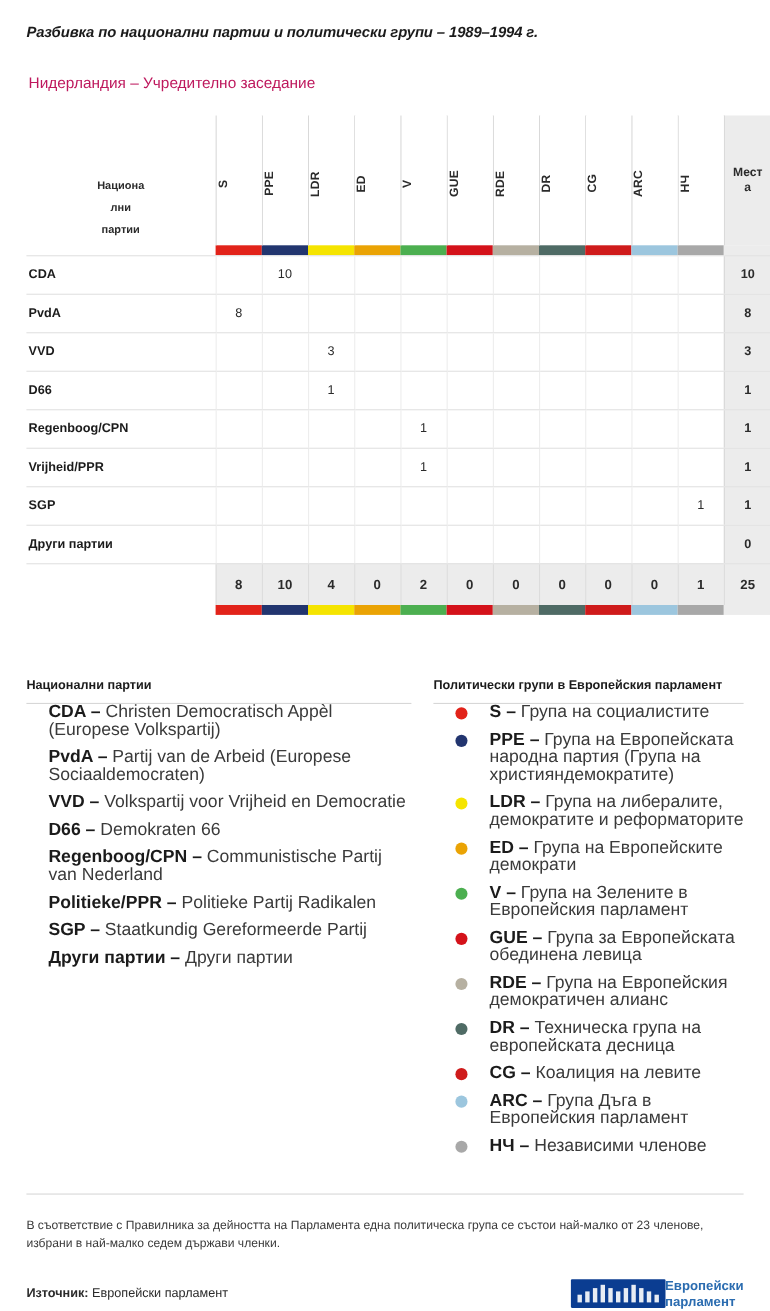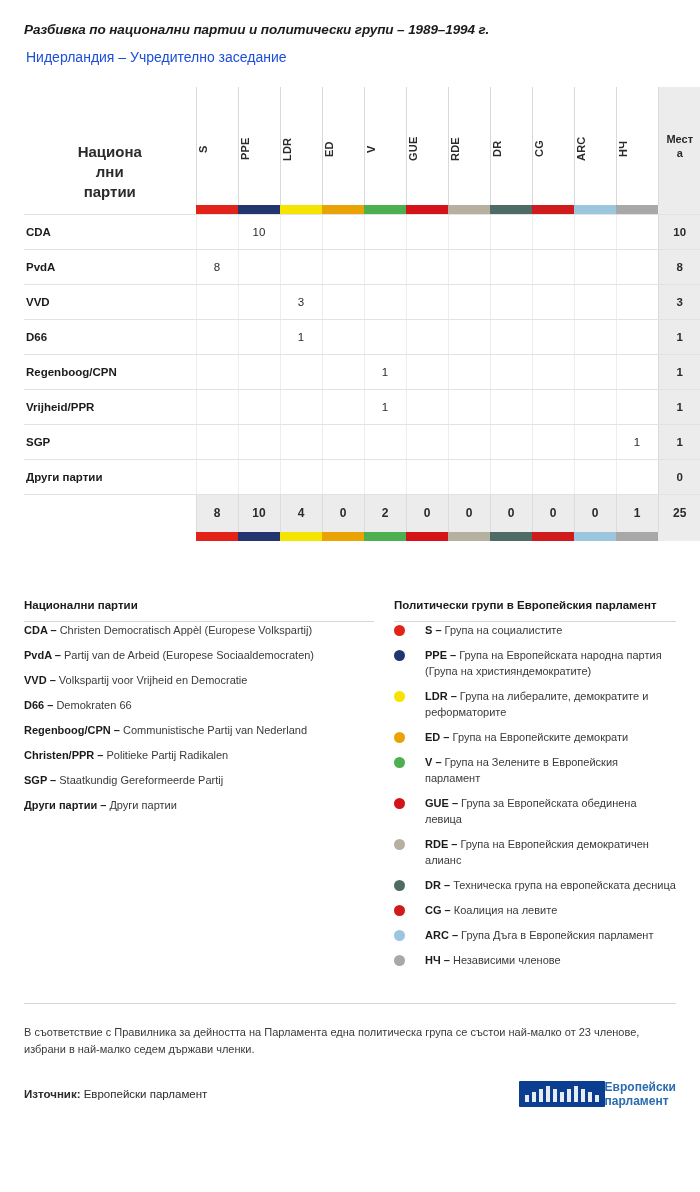"Нидерландия – Учредително заседание" .subtitle { color: #1d4ed8 -> #be185d; margin: 12px 0 0 2px -> 30px 0 0 2px }
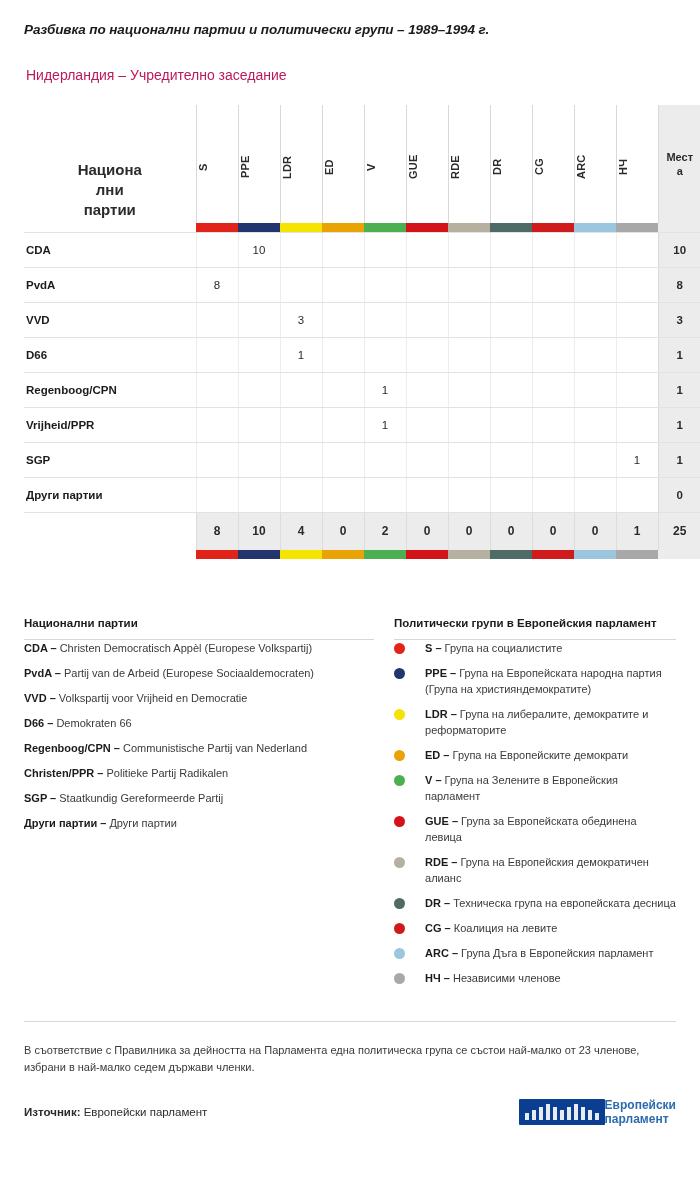"Национа" .hdr-party { font-size: 15px -> 10px }
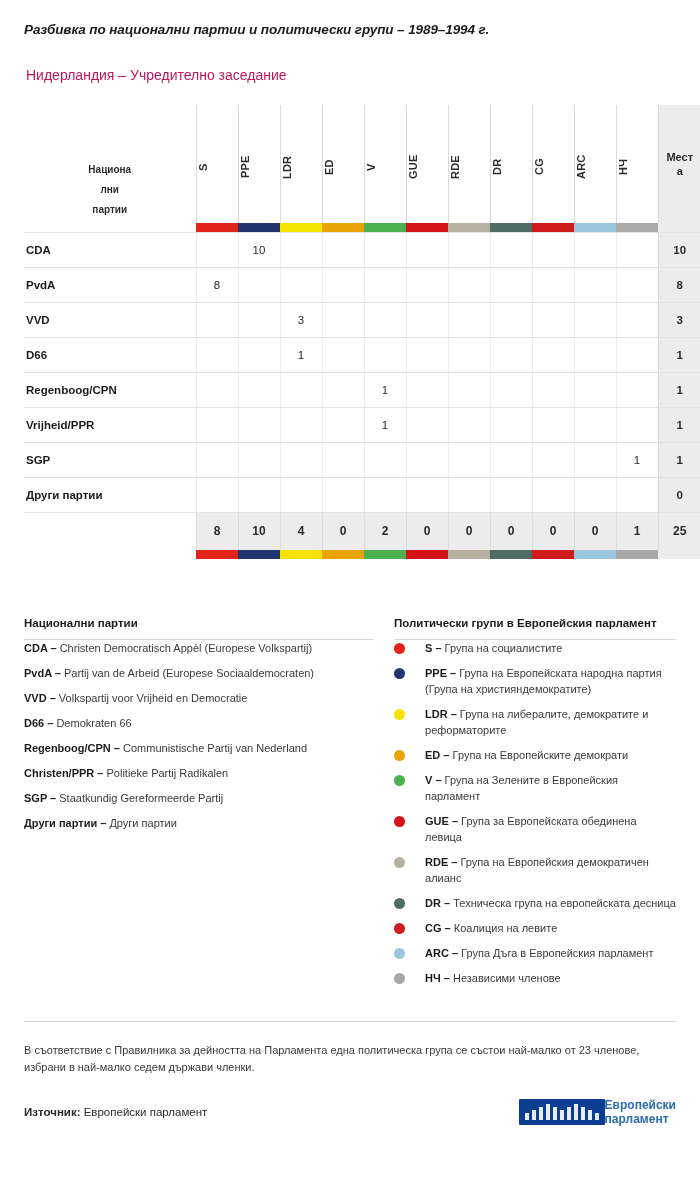"CDA – Christen Democratisch Appèl" .legend-row { font-size: 11px -> 16px; margin-left: none -> 20px }
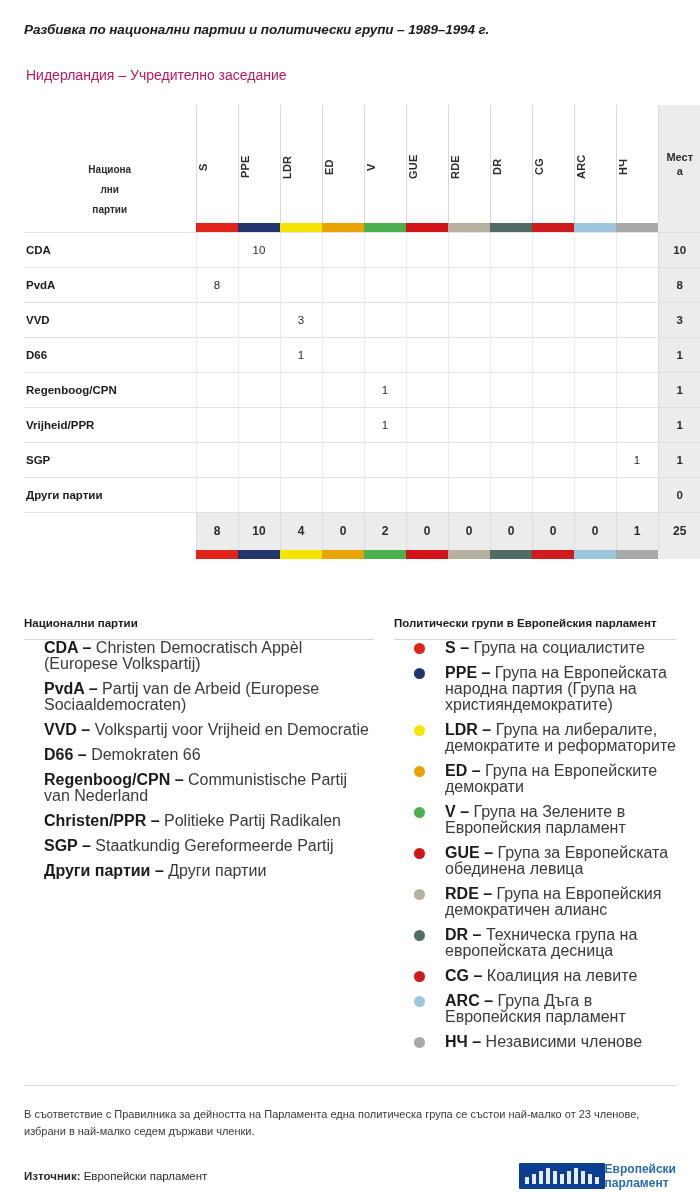"Christen/PPR –" b { text: Christen/PPR -> Politieke/PPR }
